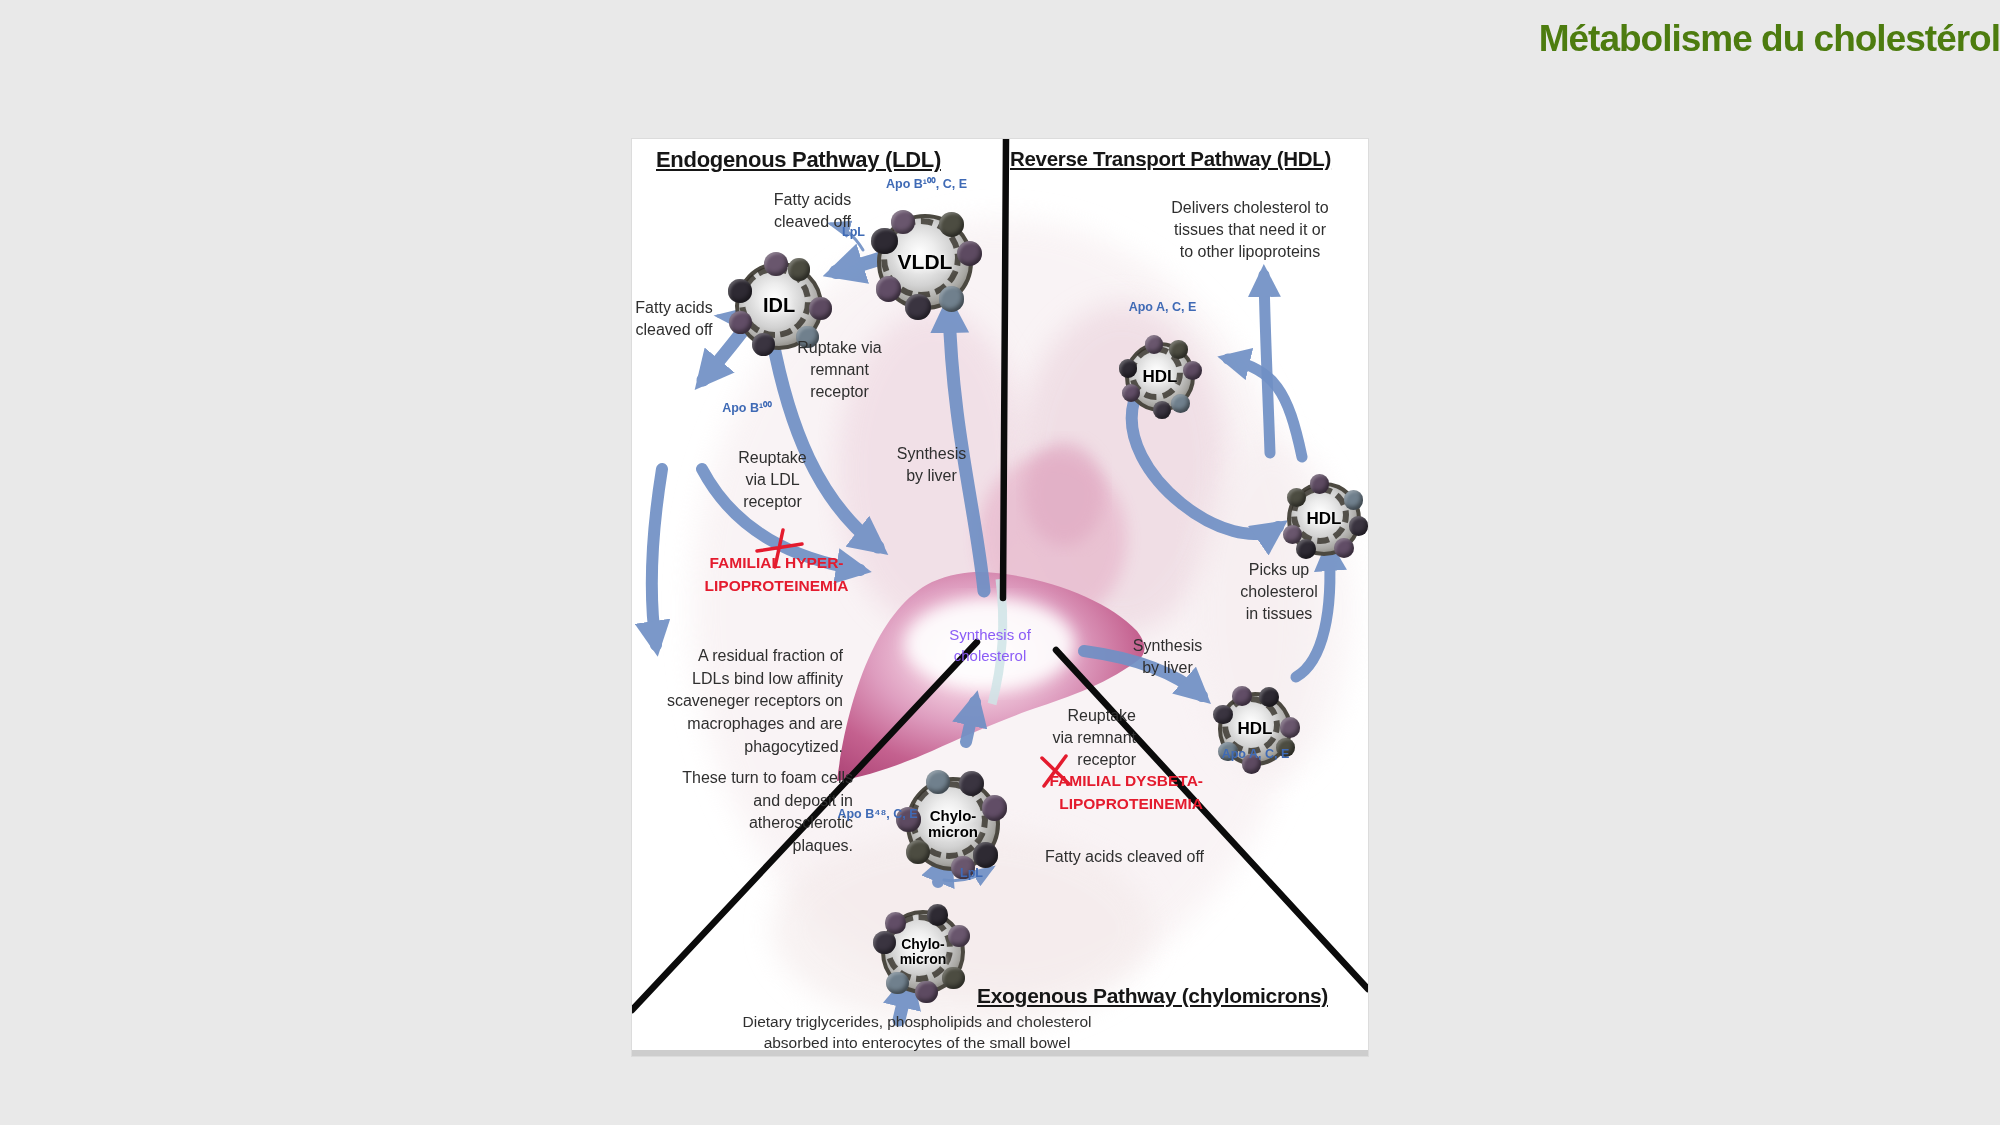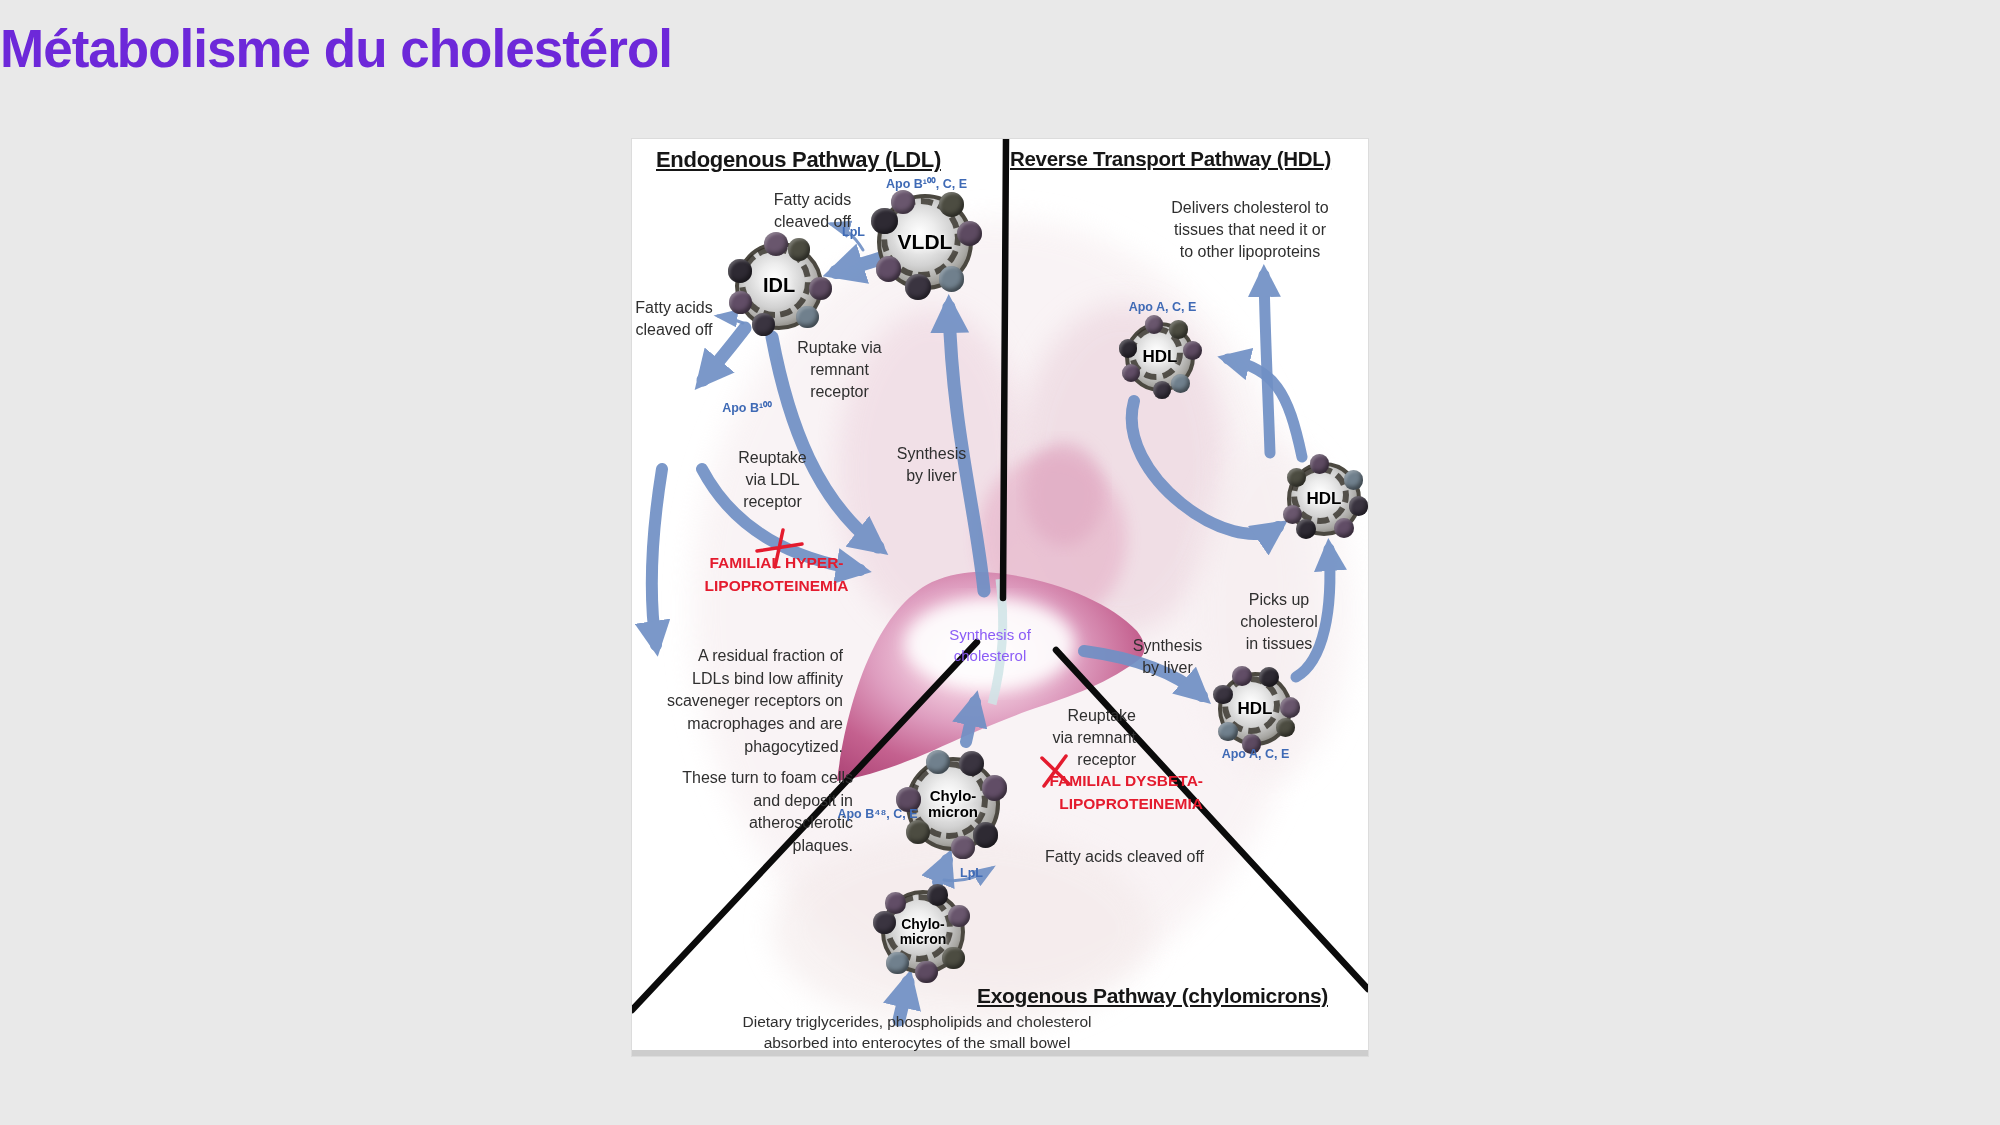"Métabolisme du cholestérol" .main-title { color: #6d28d9 -> #4d7c0f; font-size: 53px -> 37px; text-align: left -> right }
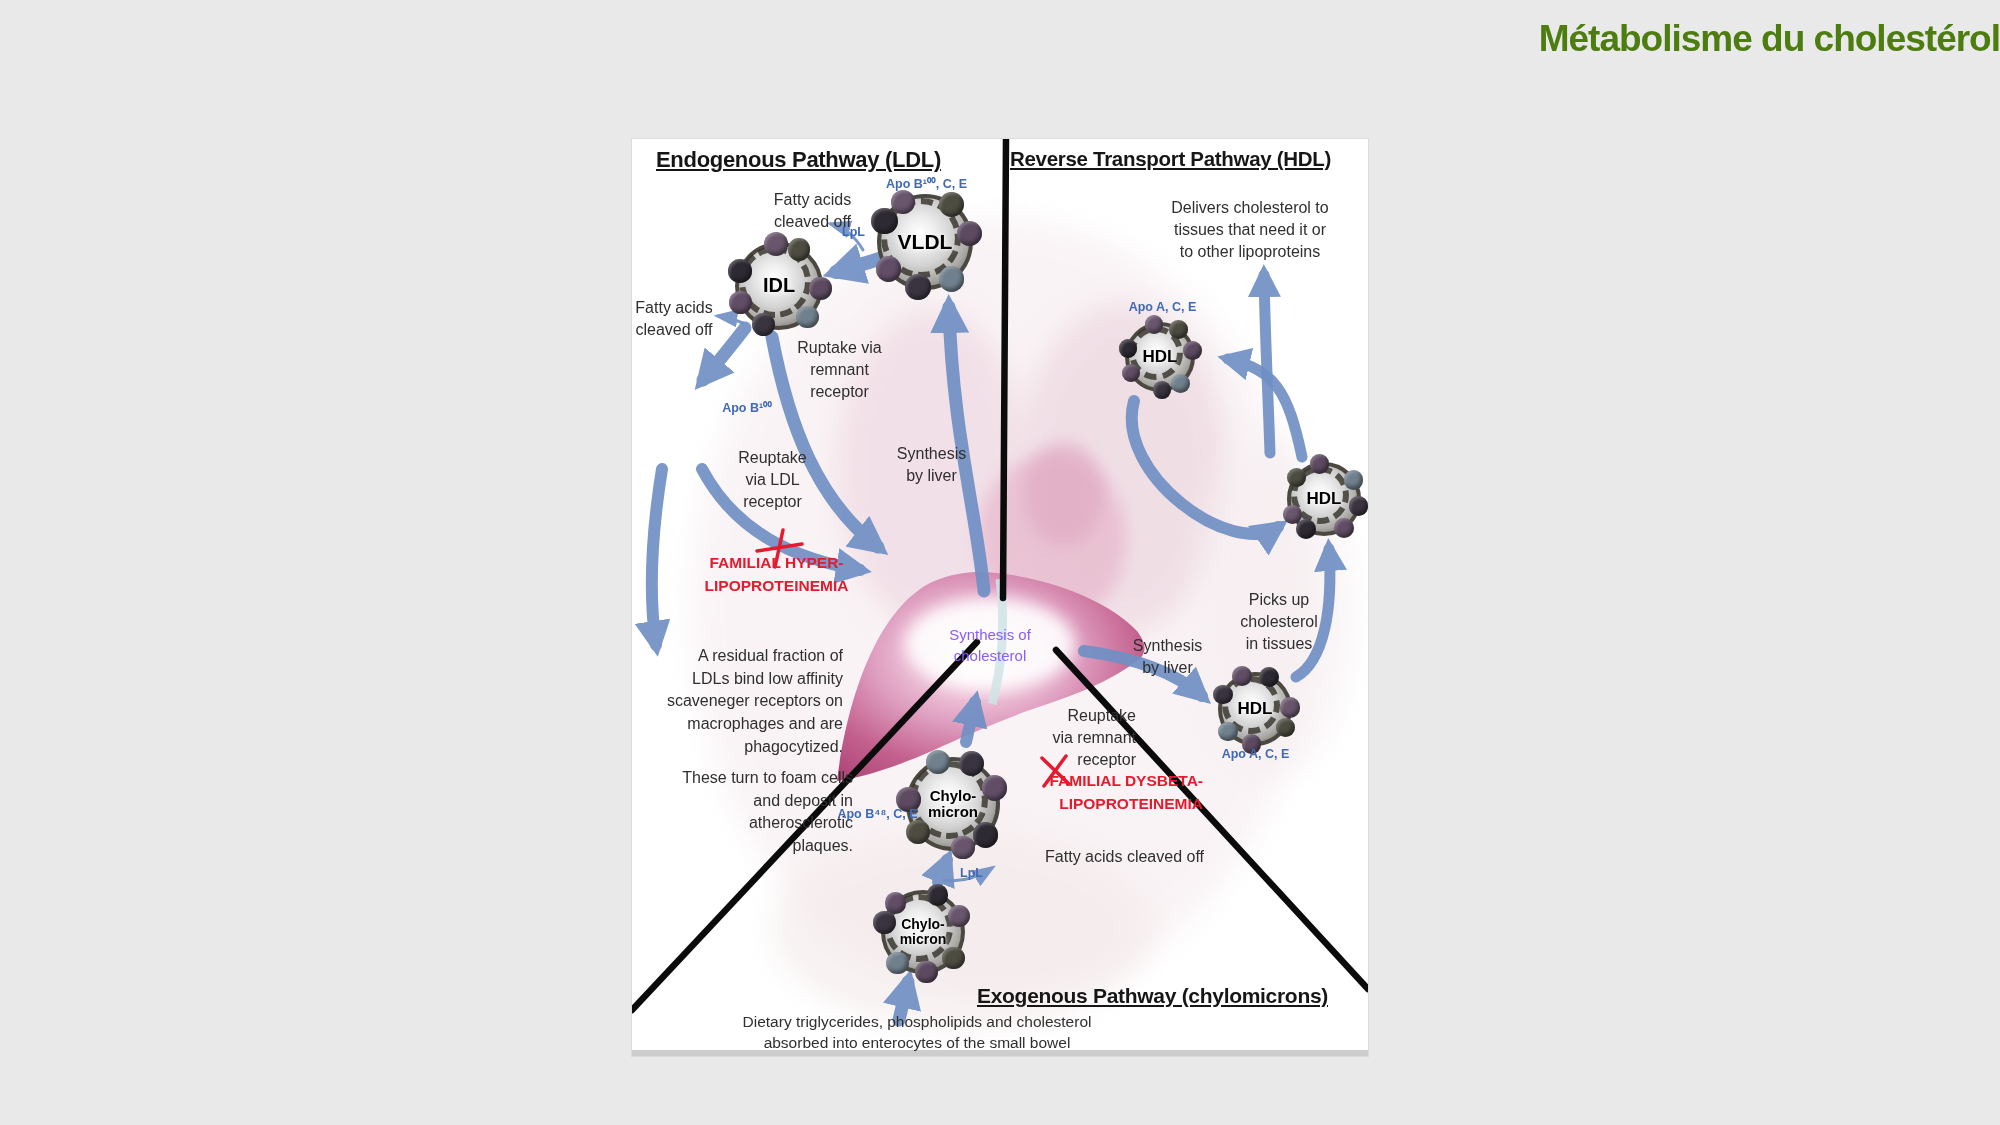"VLDL" .particles { margin-top: none -> 20px }
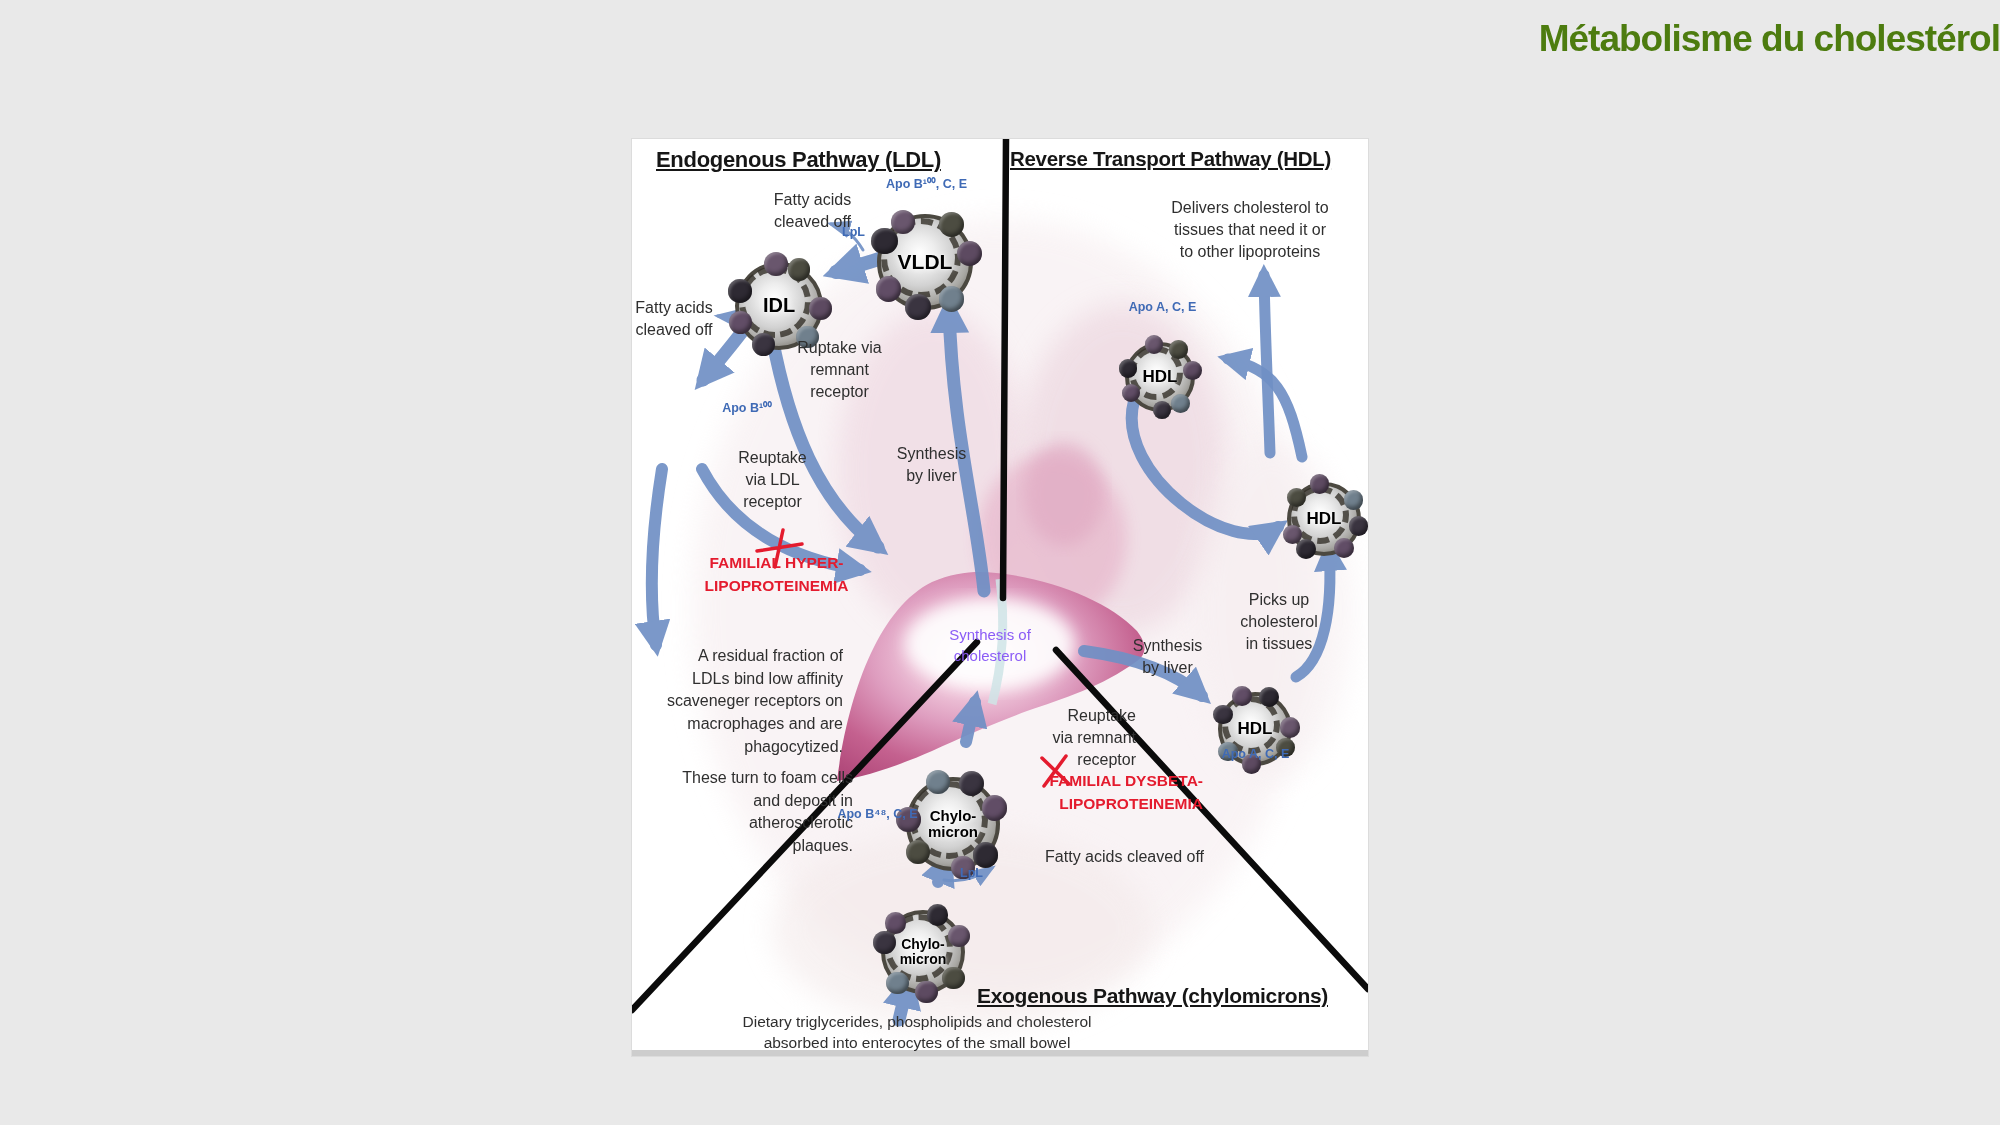"Picks up" div.lbl { margin-top: 30px -> none }
